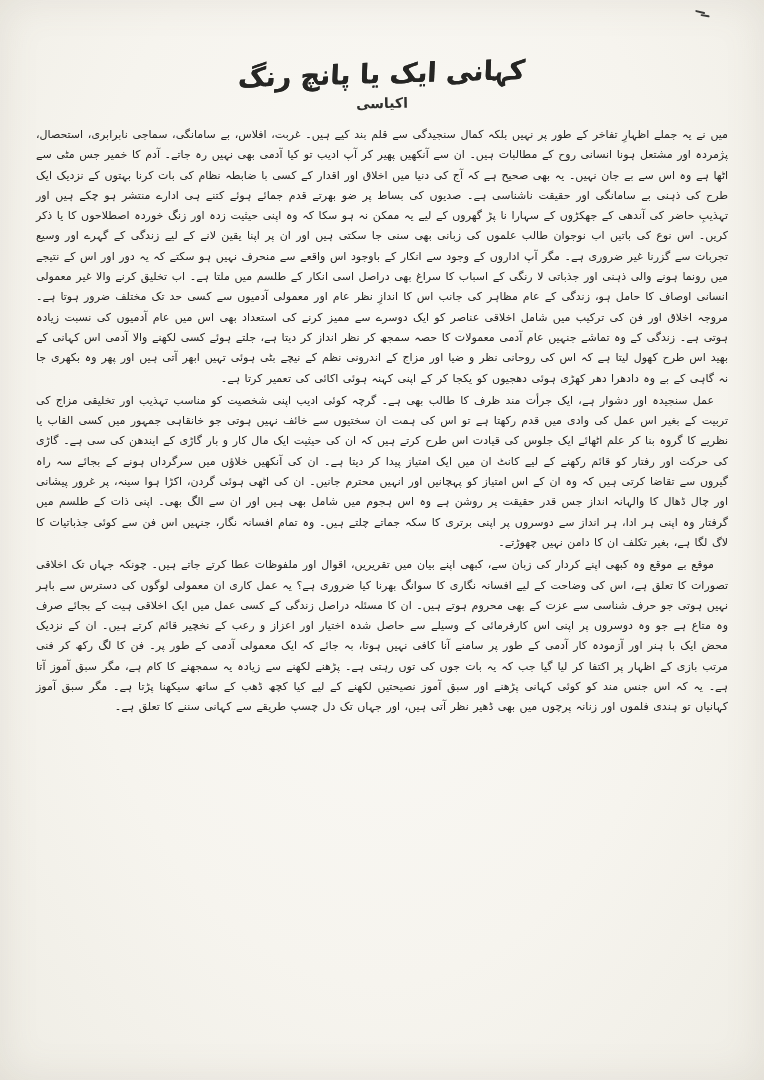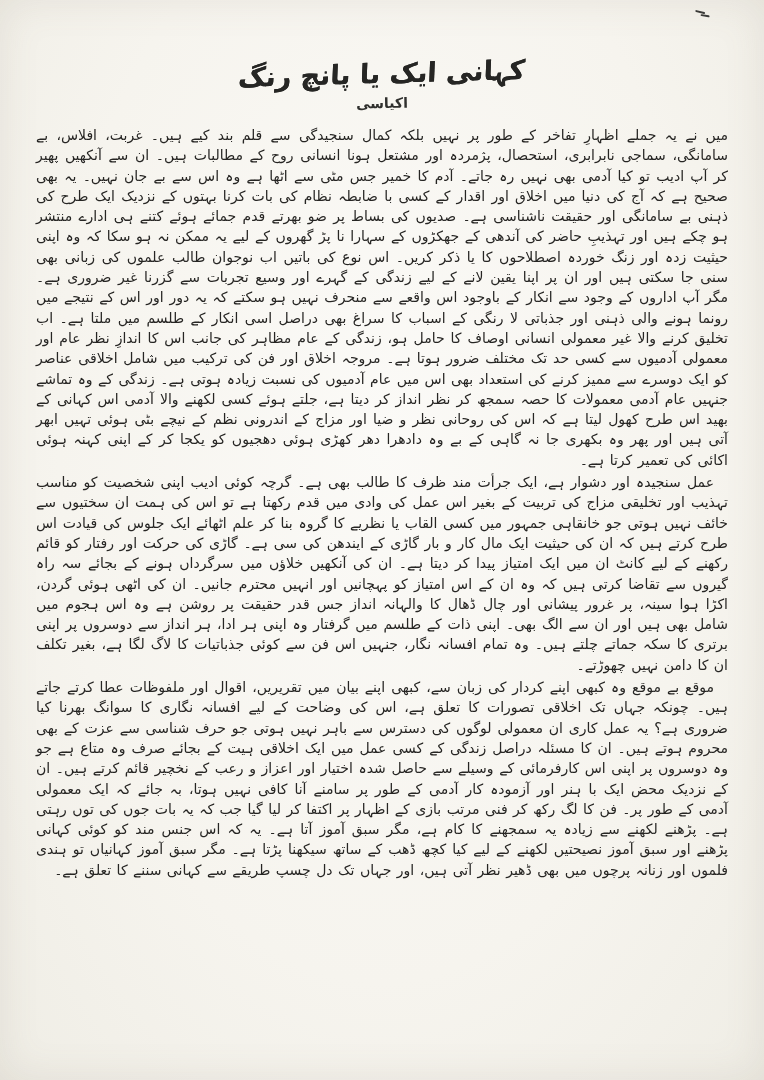"میں نے یہ جملے اظہارِ" article.body-text { font-size: 14px -> 11px }
